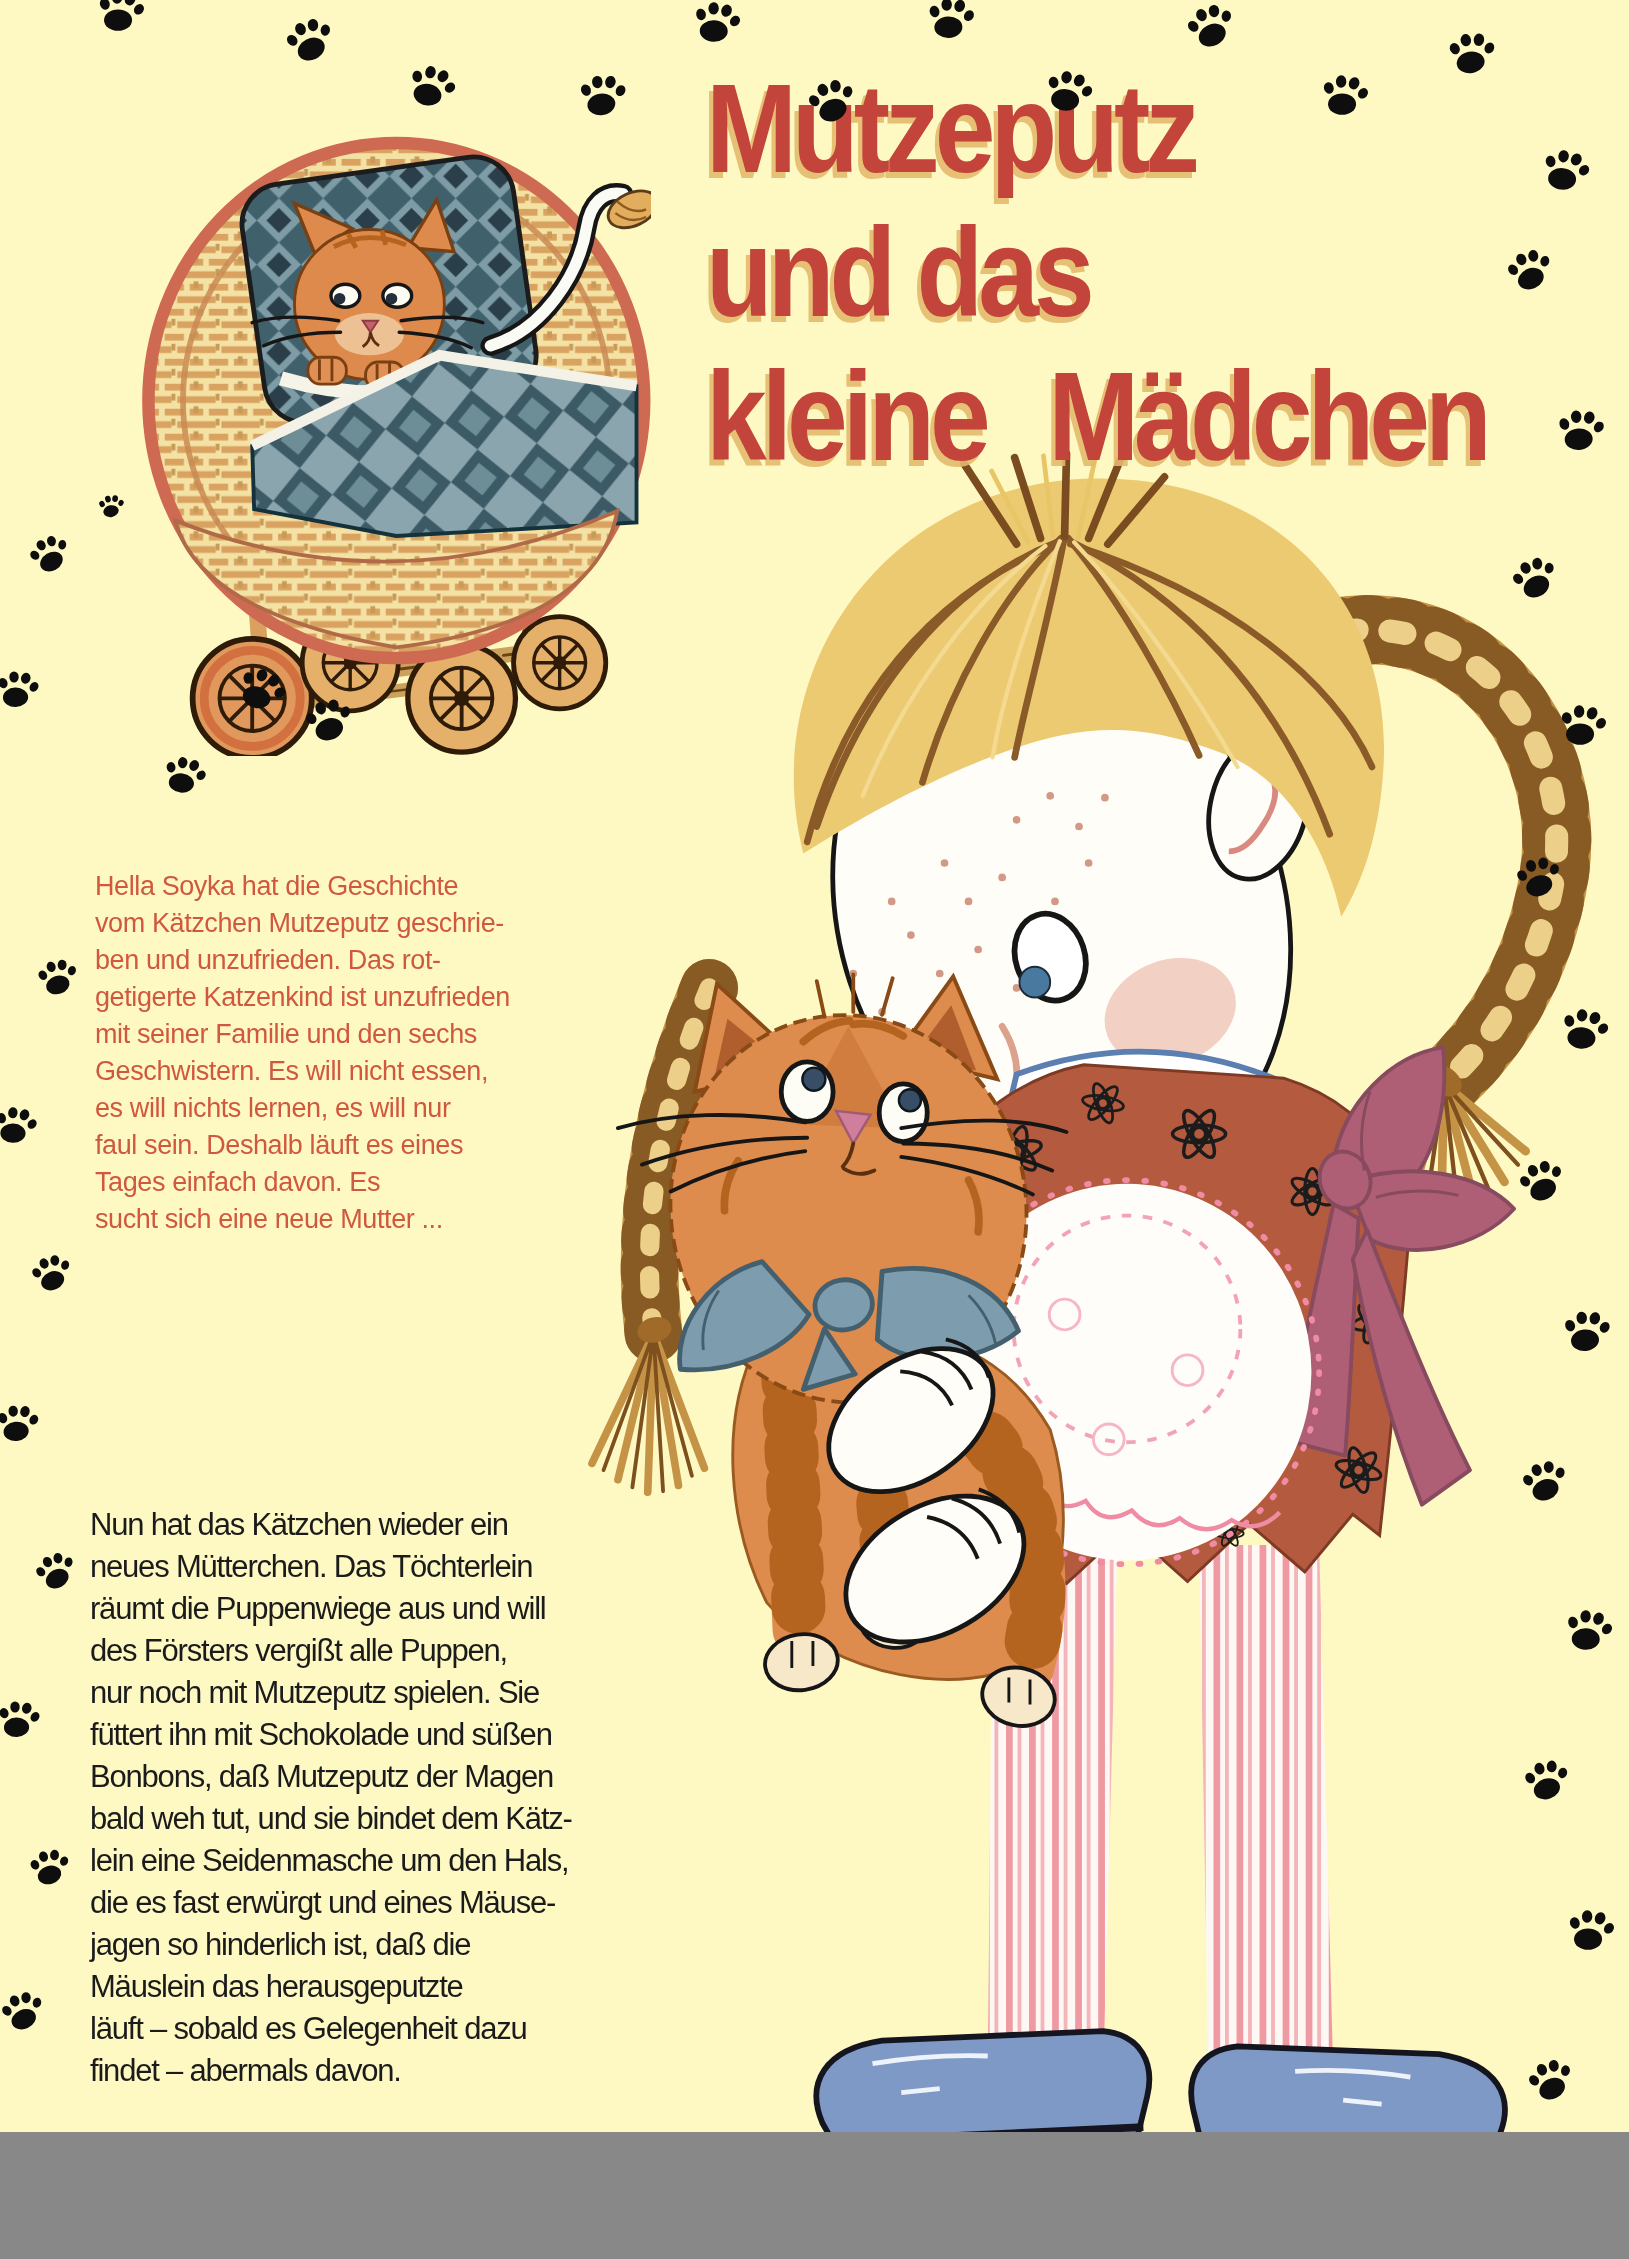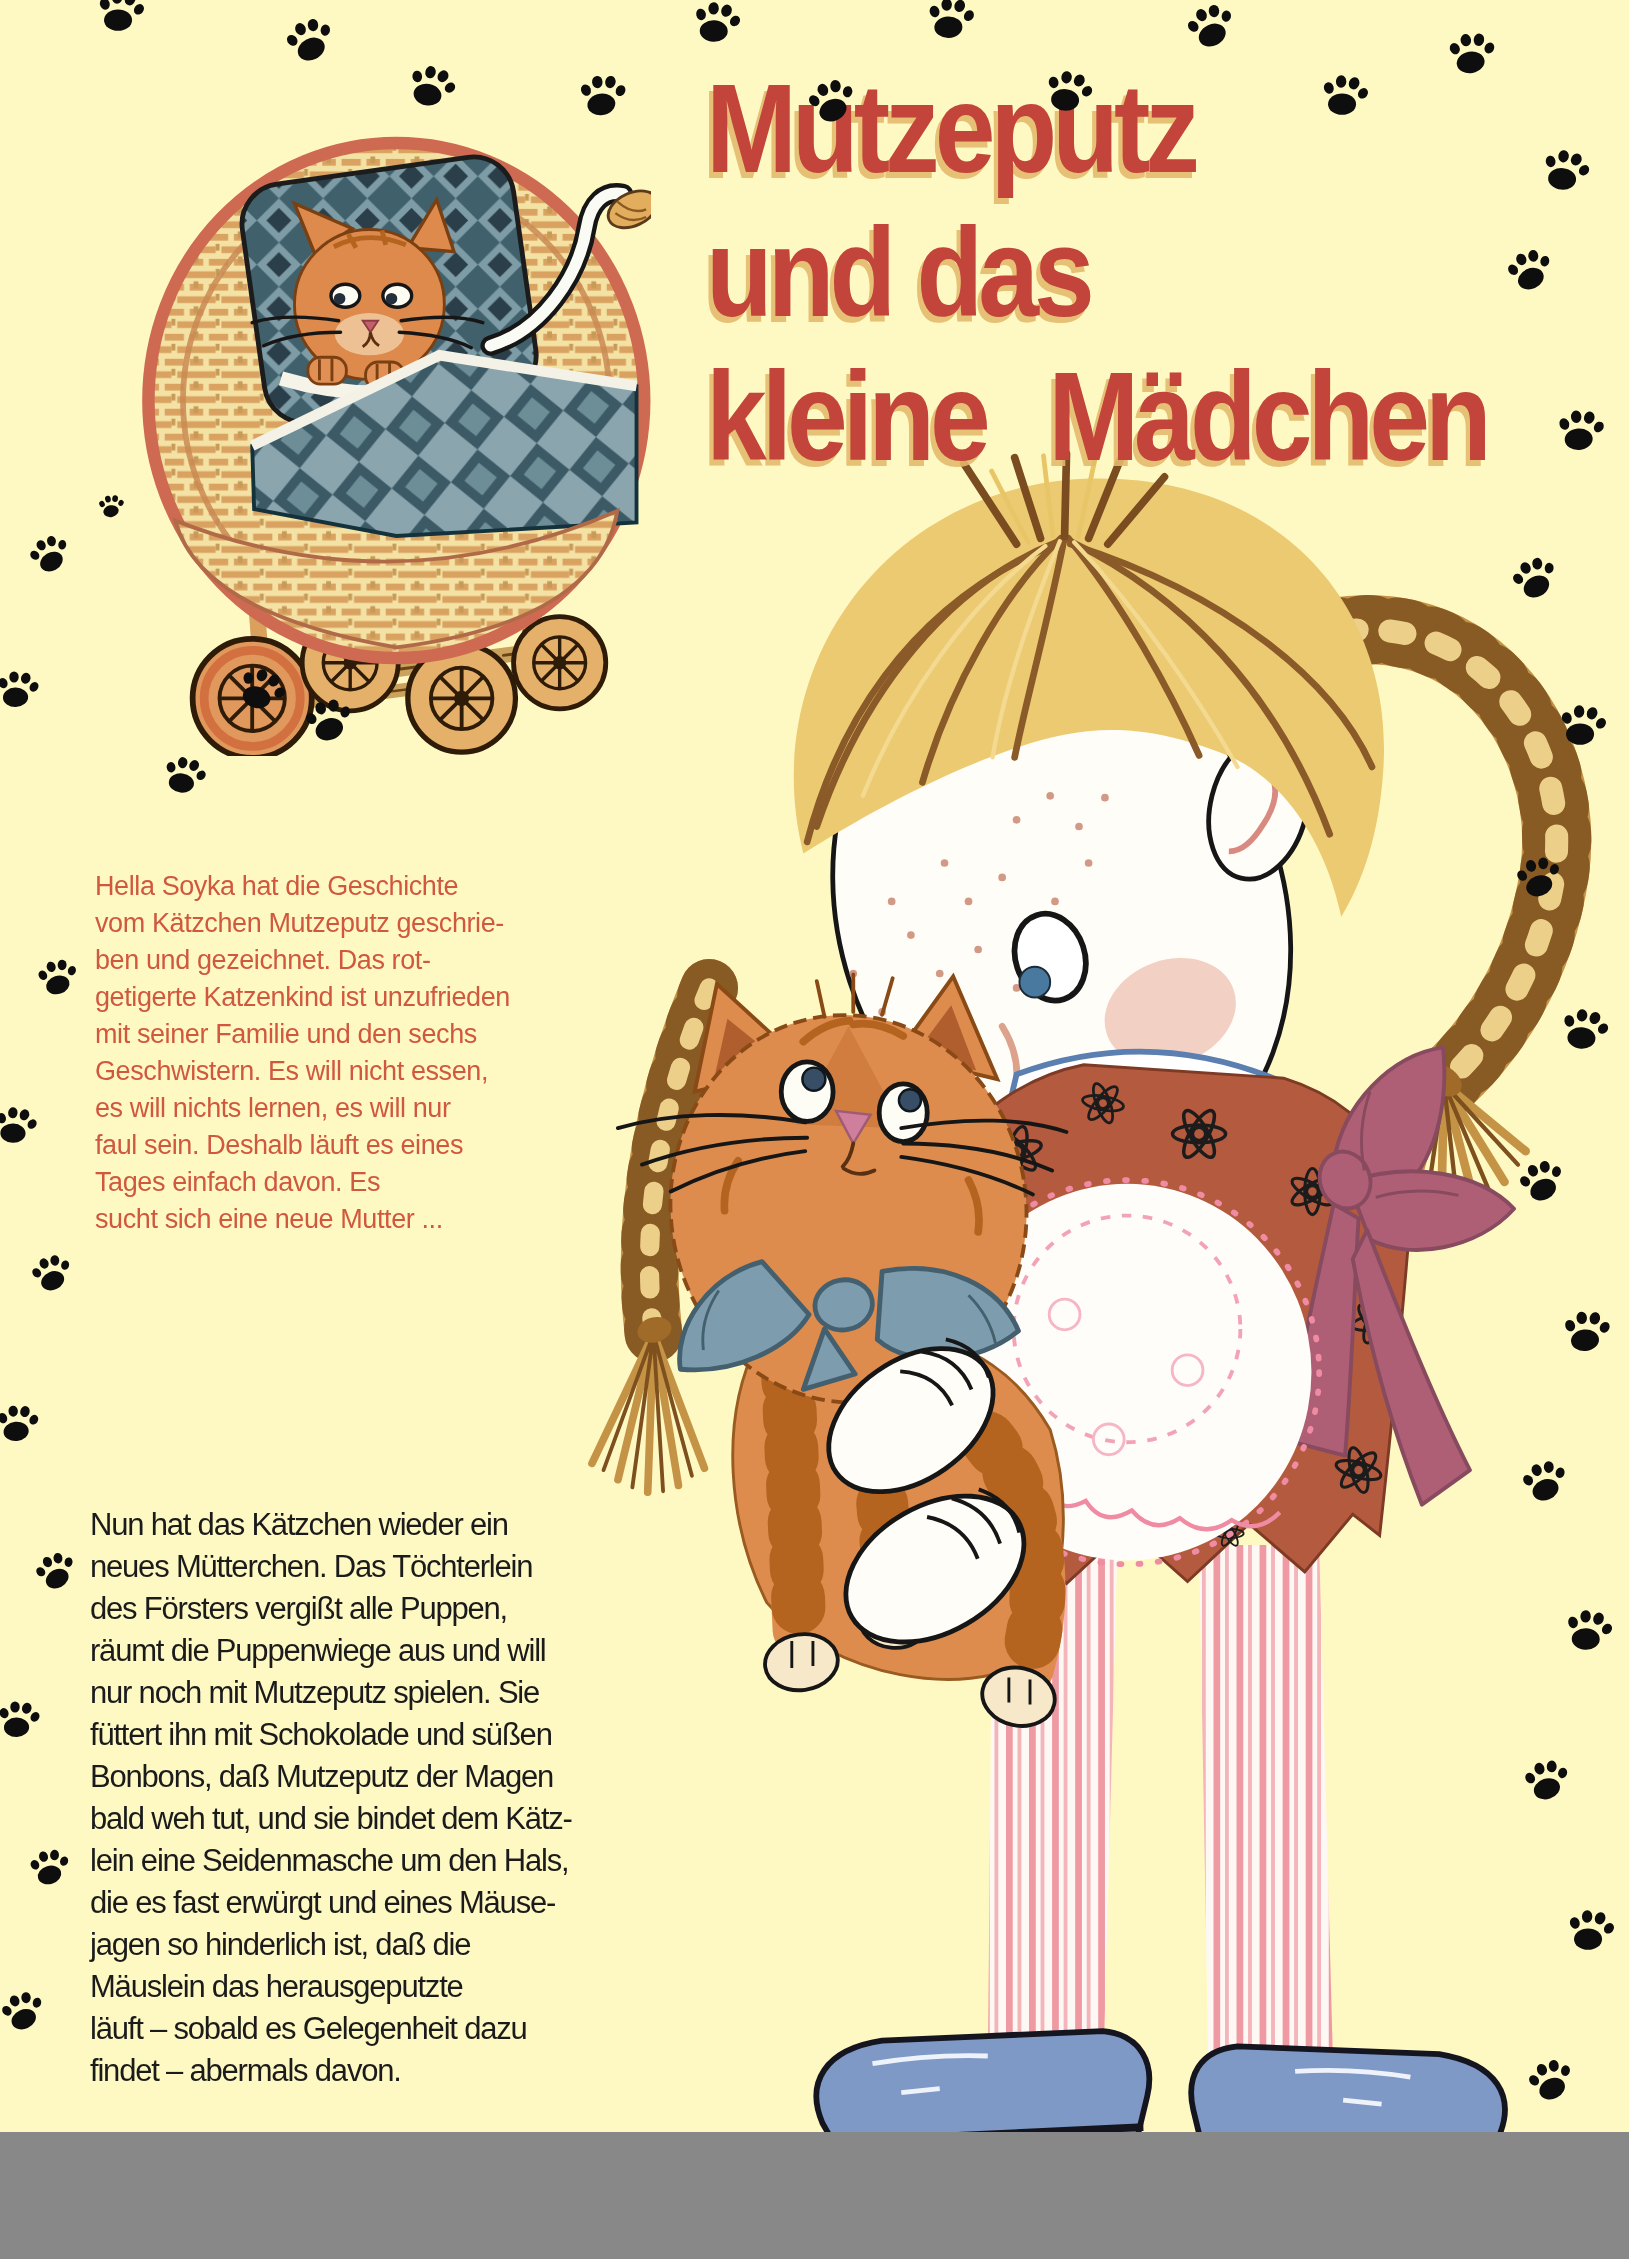"ben und gezeichnet. Das rot-" div.intro-line { text: gezeichnet -> unzufrieden }
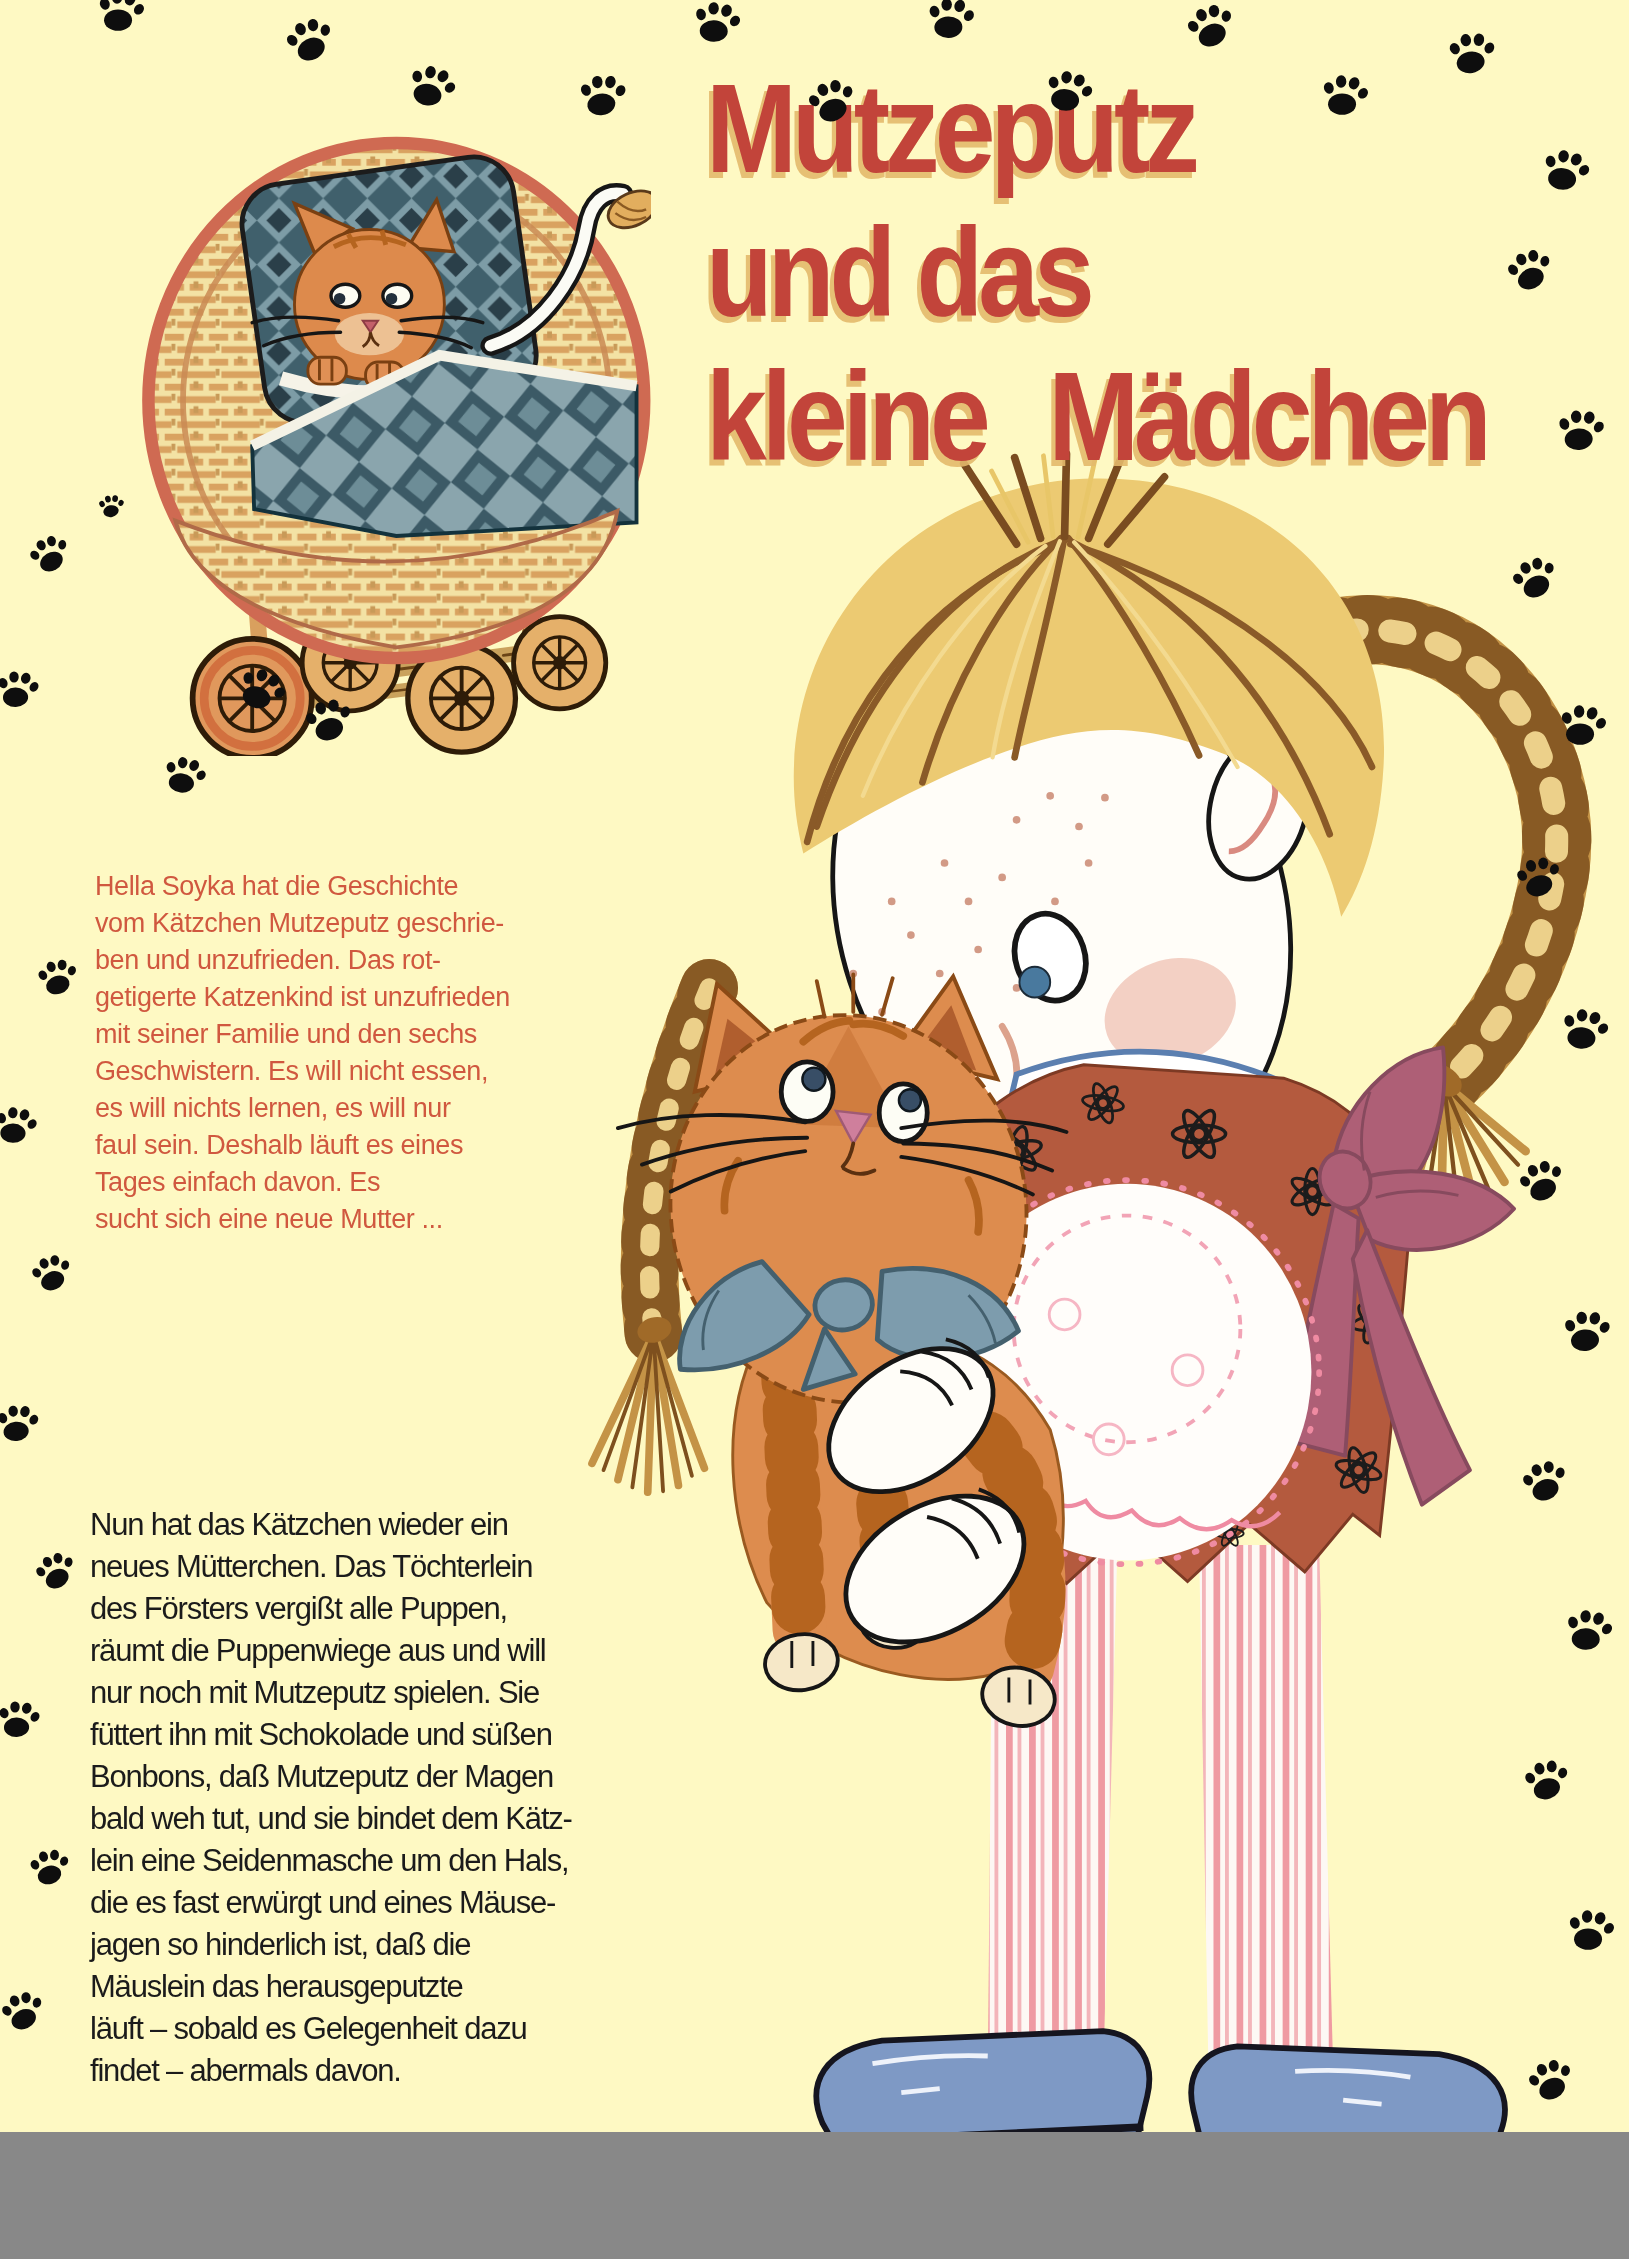"des Försters vergißt alle Puppen," div.story-line { order: before "räumt die Puppenwiege aus und" -> after "räumt die Puppenwiege aus und" }
